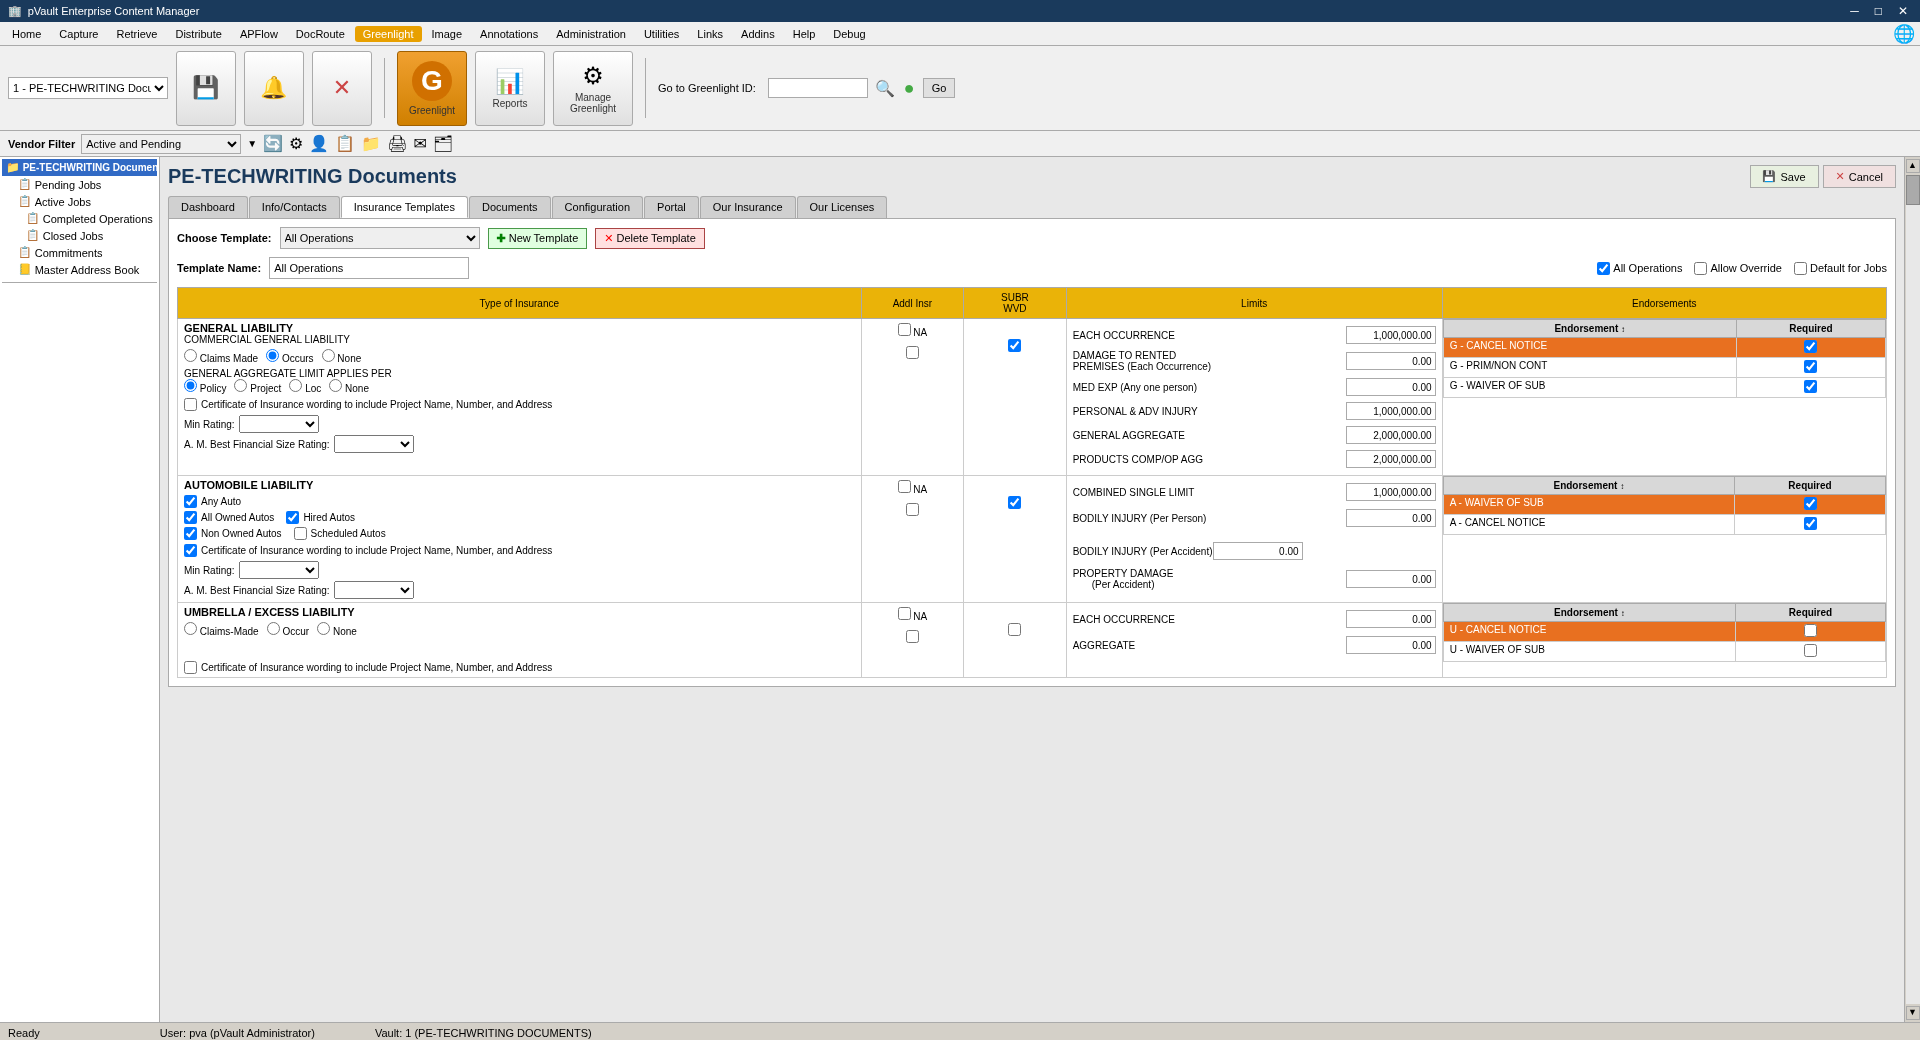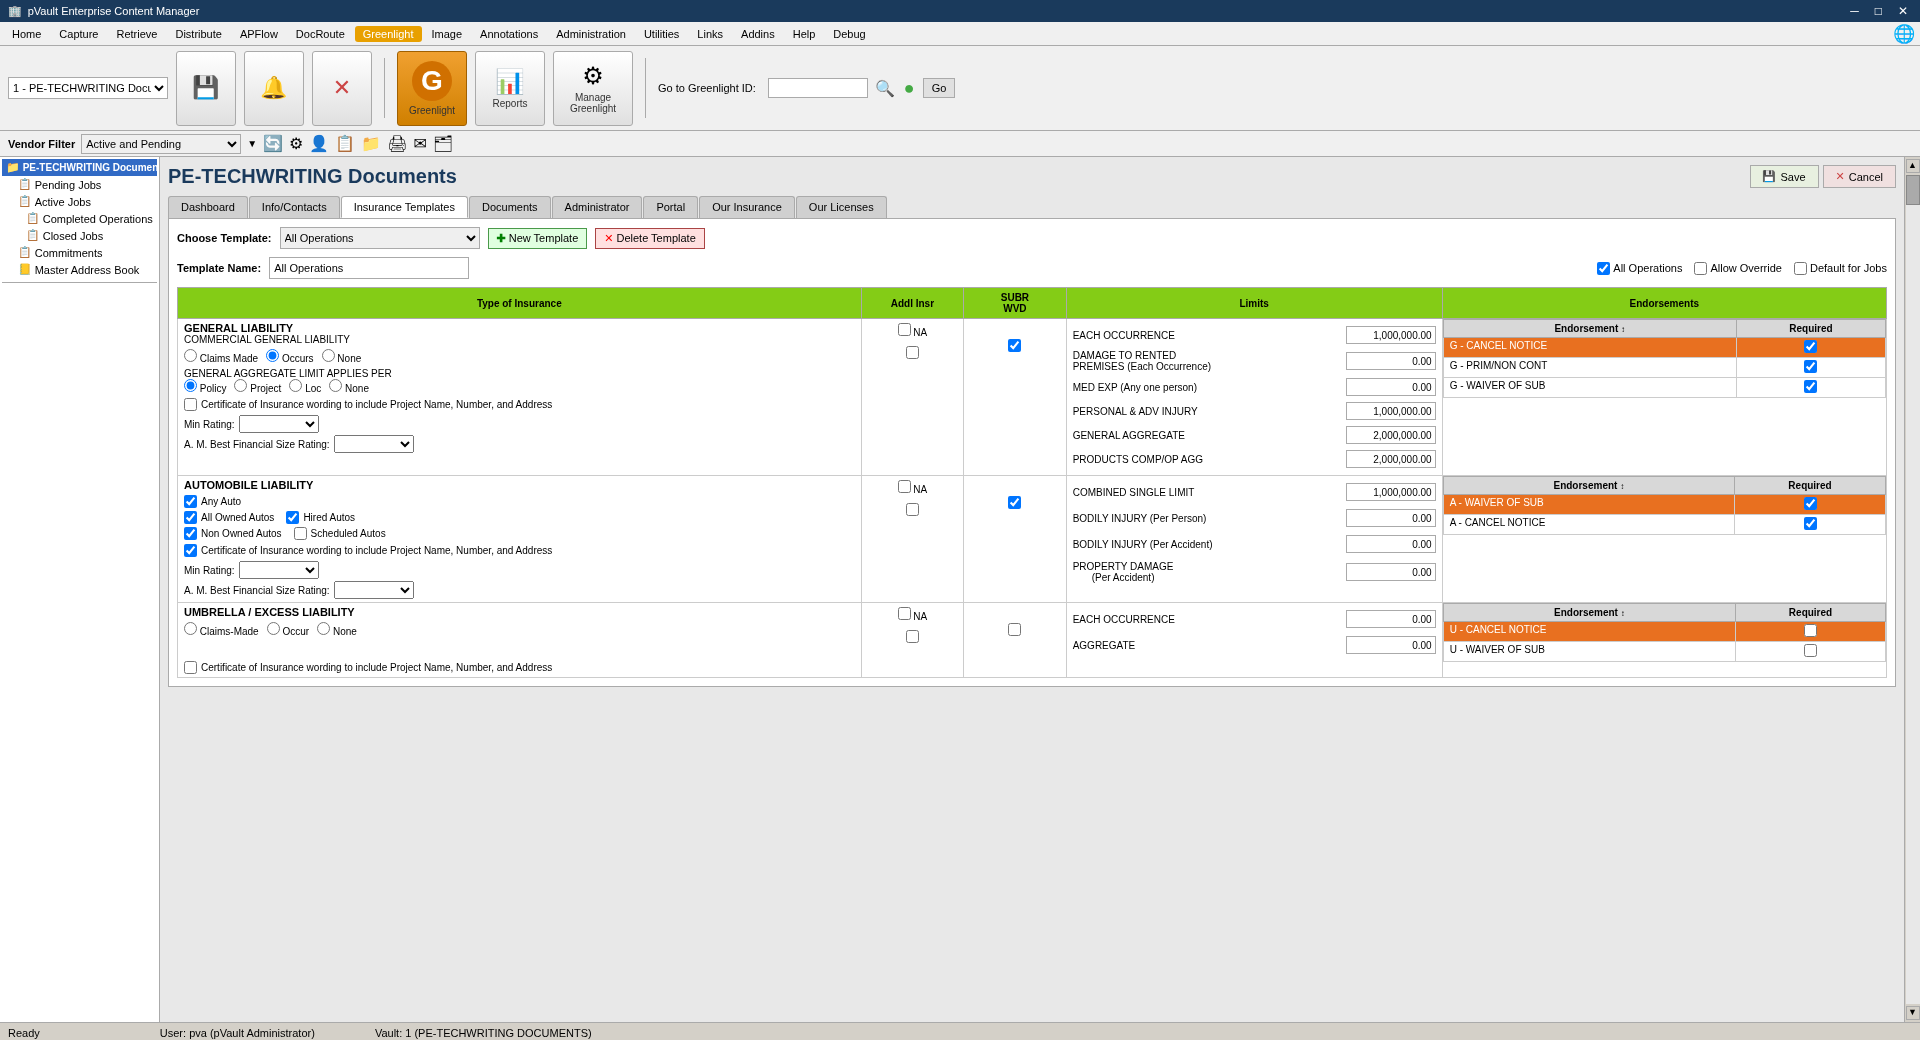"Administrator" div.tab { text: Administrator -> Configuration }
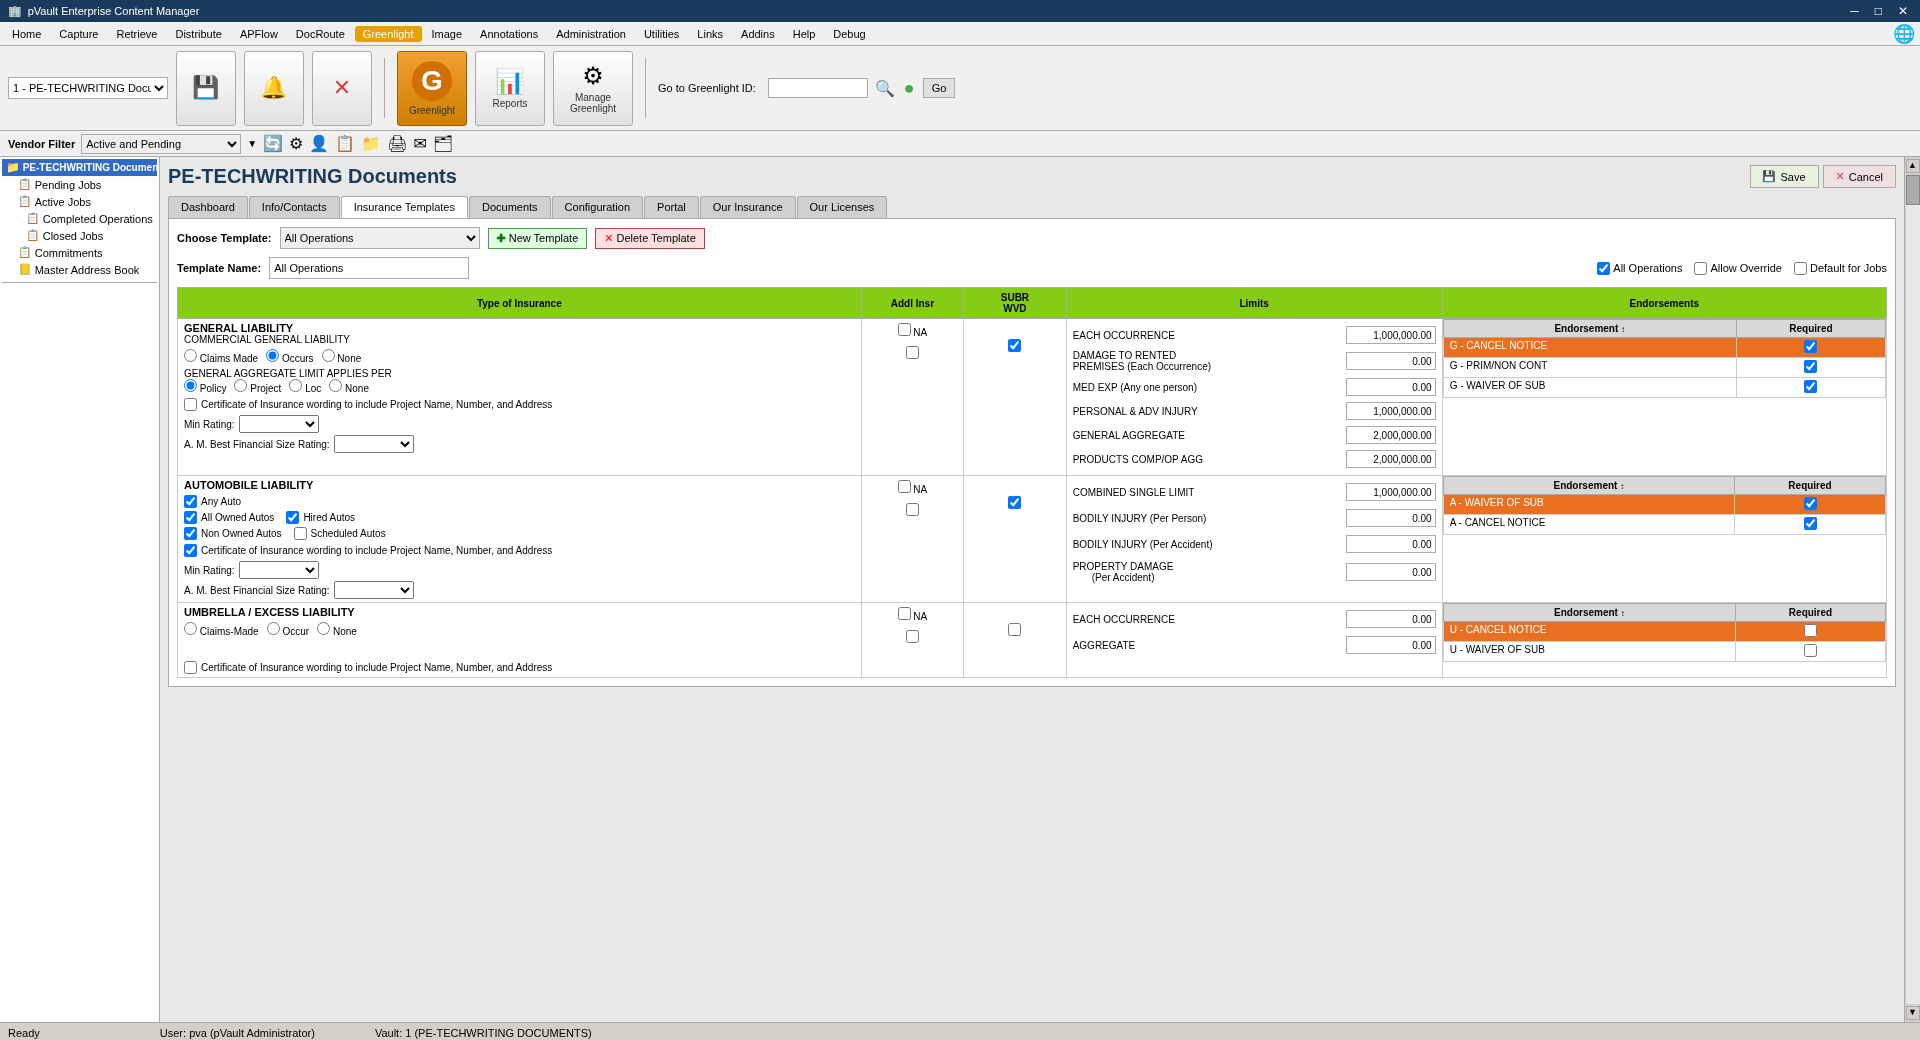"Type of Insurance" .insurance-table th { background: #84cc16 -> #eab308; font-weight: bold -> normal }
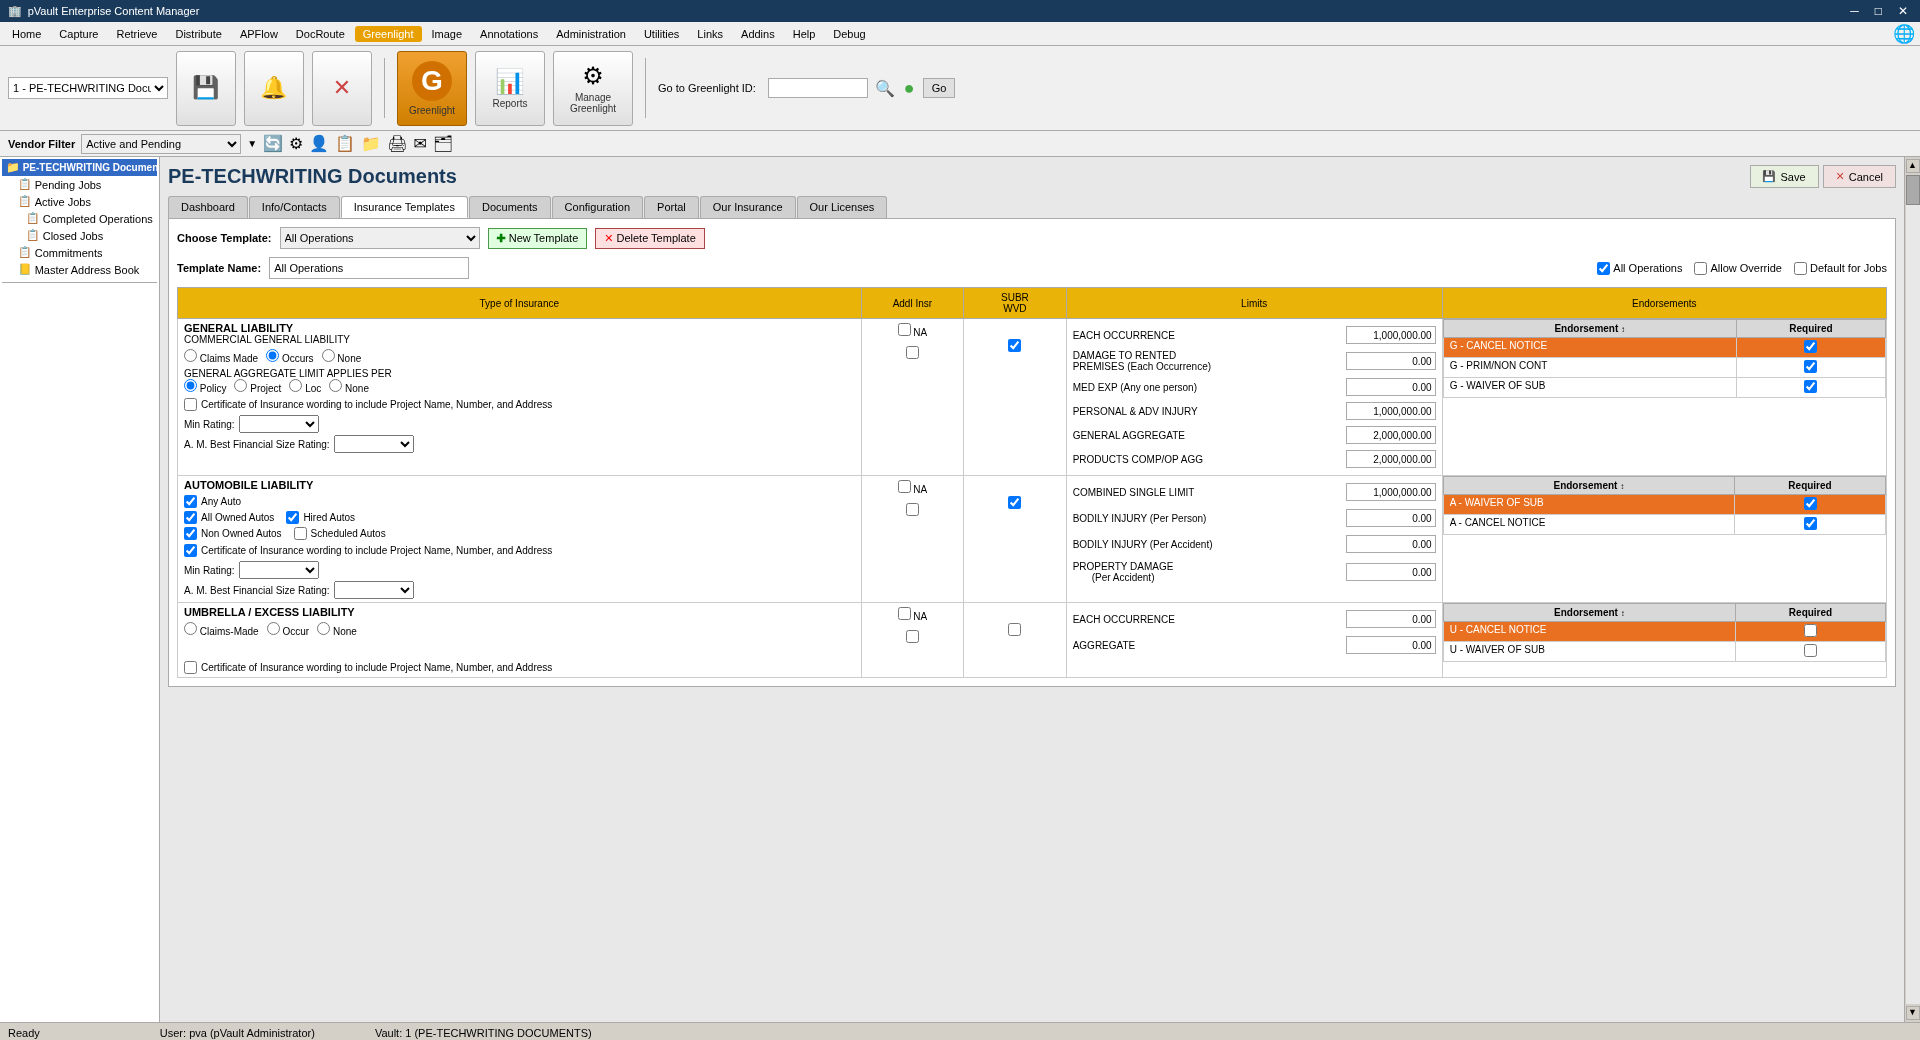"BODILY INJURY (Per Accident)" div { justify-content: space-between -> flex-start; margin-top: none -> 7px }
